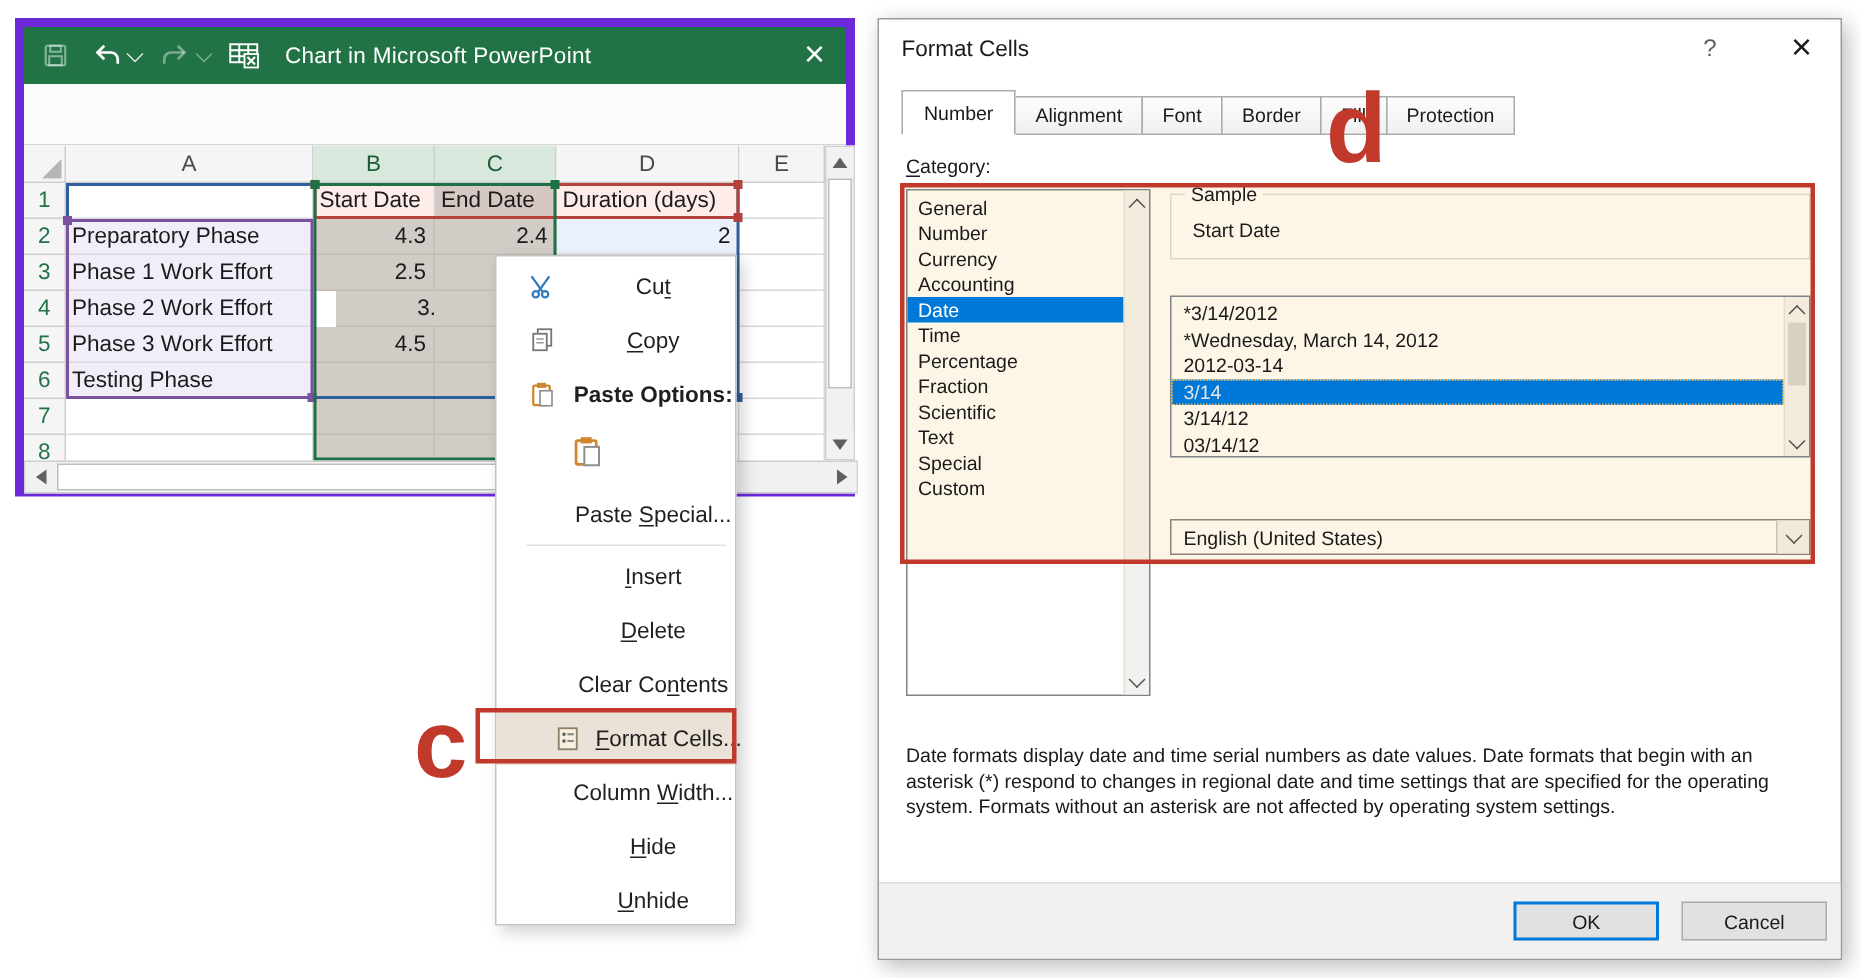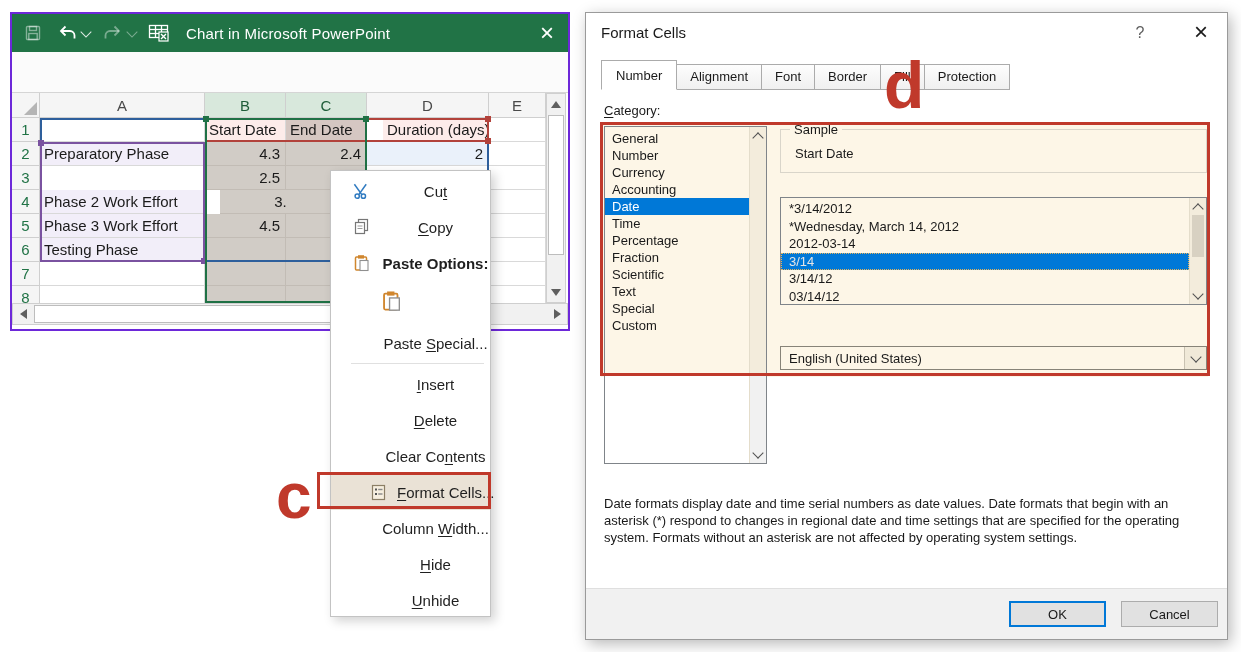"Chart in Microsoft PowerPoint" #sheet-window { border: 2px solid #6d28d9 -> 6px solid #6d28d9 }
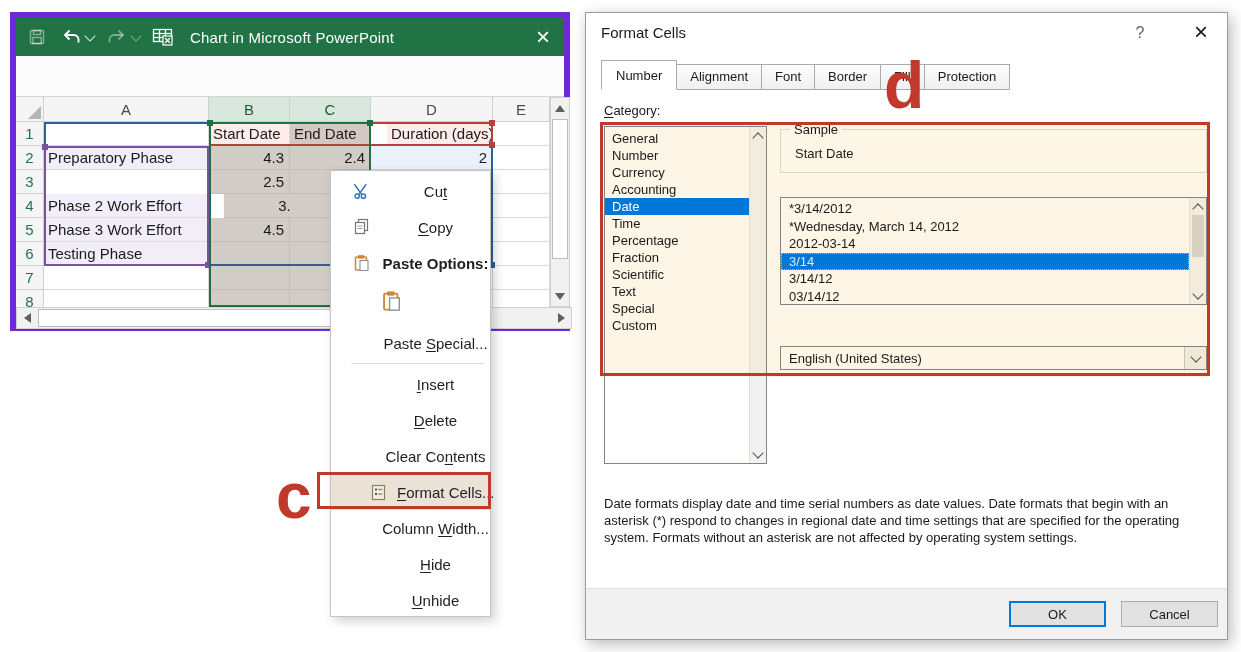"Duration (days)" div.cell { margin-left: 16px -> none }
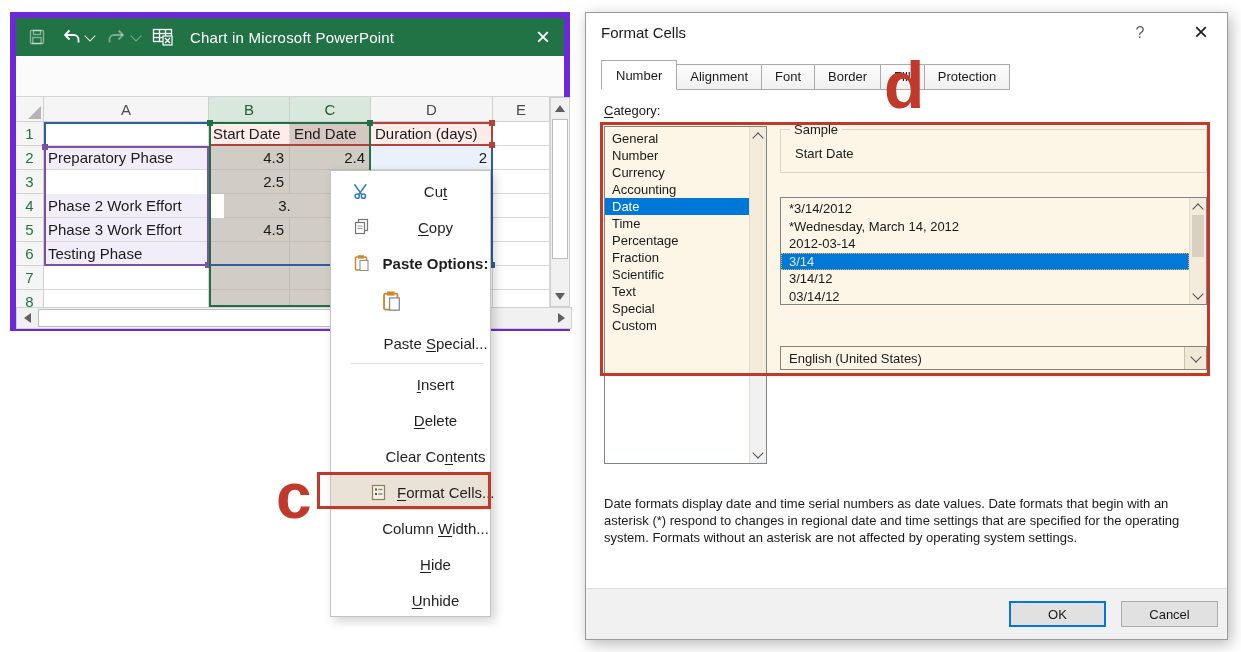"Phase 1 Work Effort" div.cell { html: none -> <div>Phase 1 Work Effort</div> }
